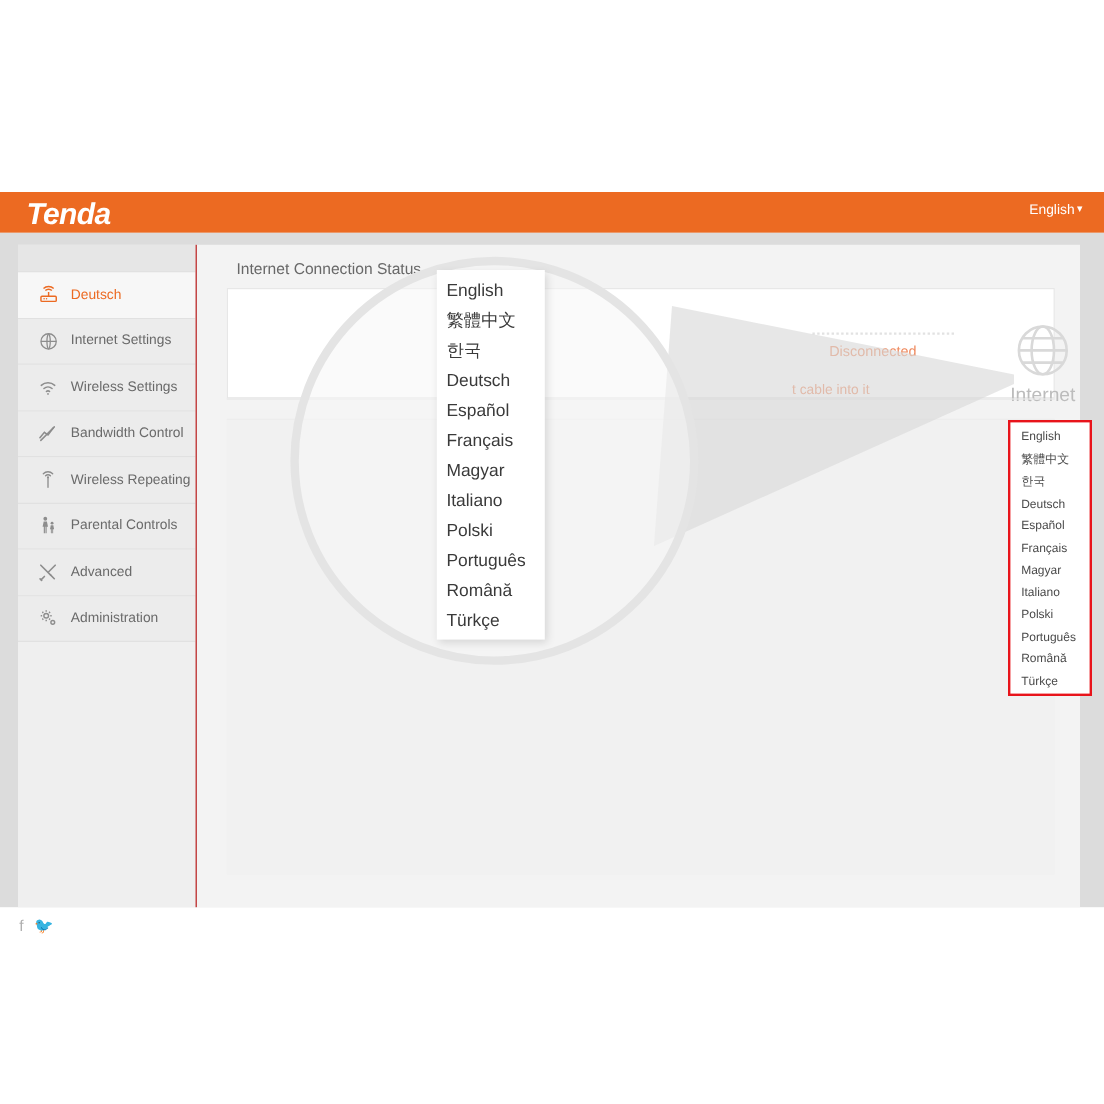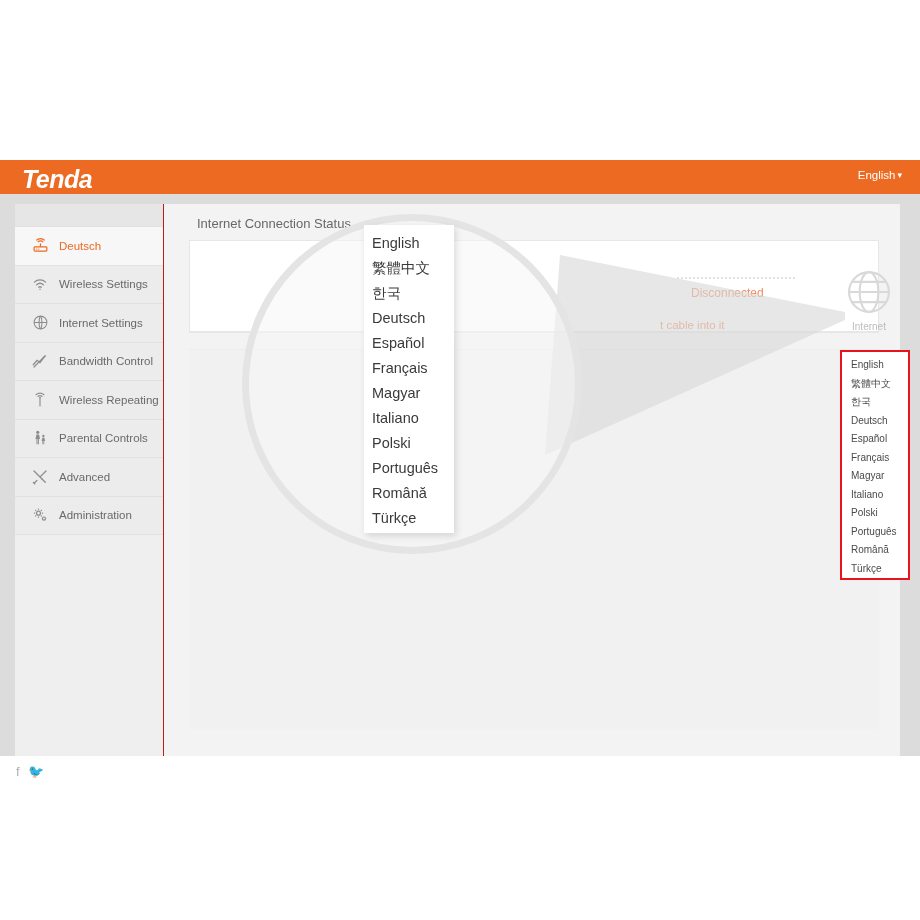"Wireless Settings" div.nav-item { order: before "Internet Settings" -> after "Internet Settings" }
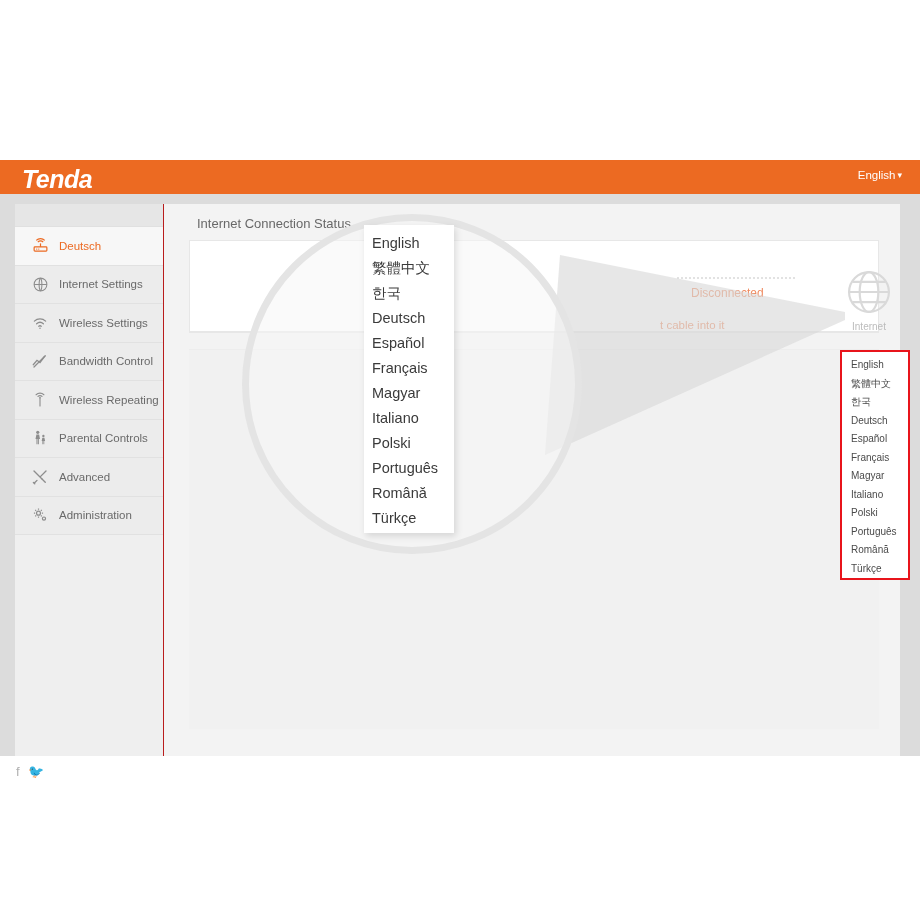"Internet" #globe-label { font-size: 10px -> 16px }
